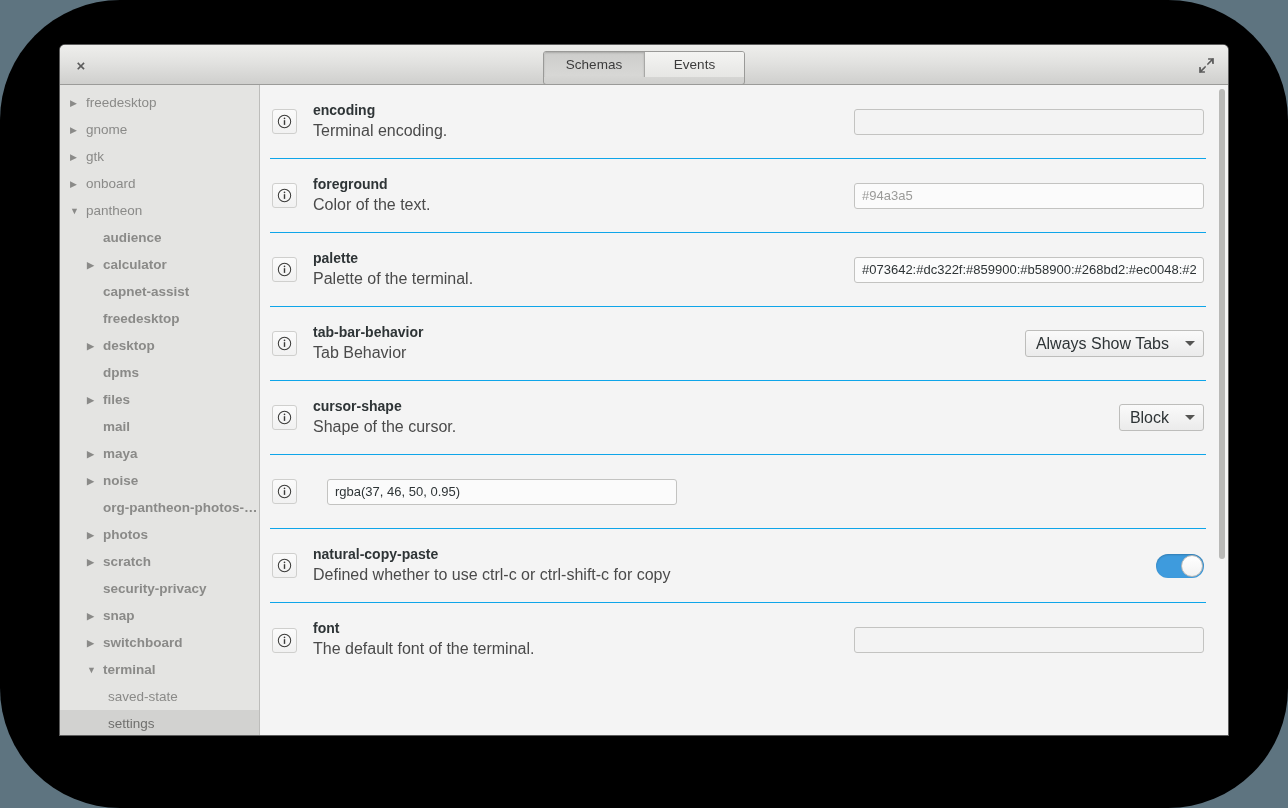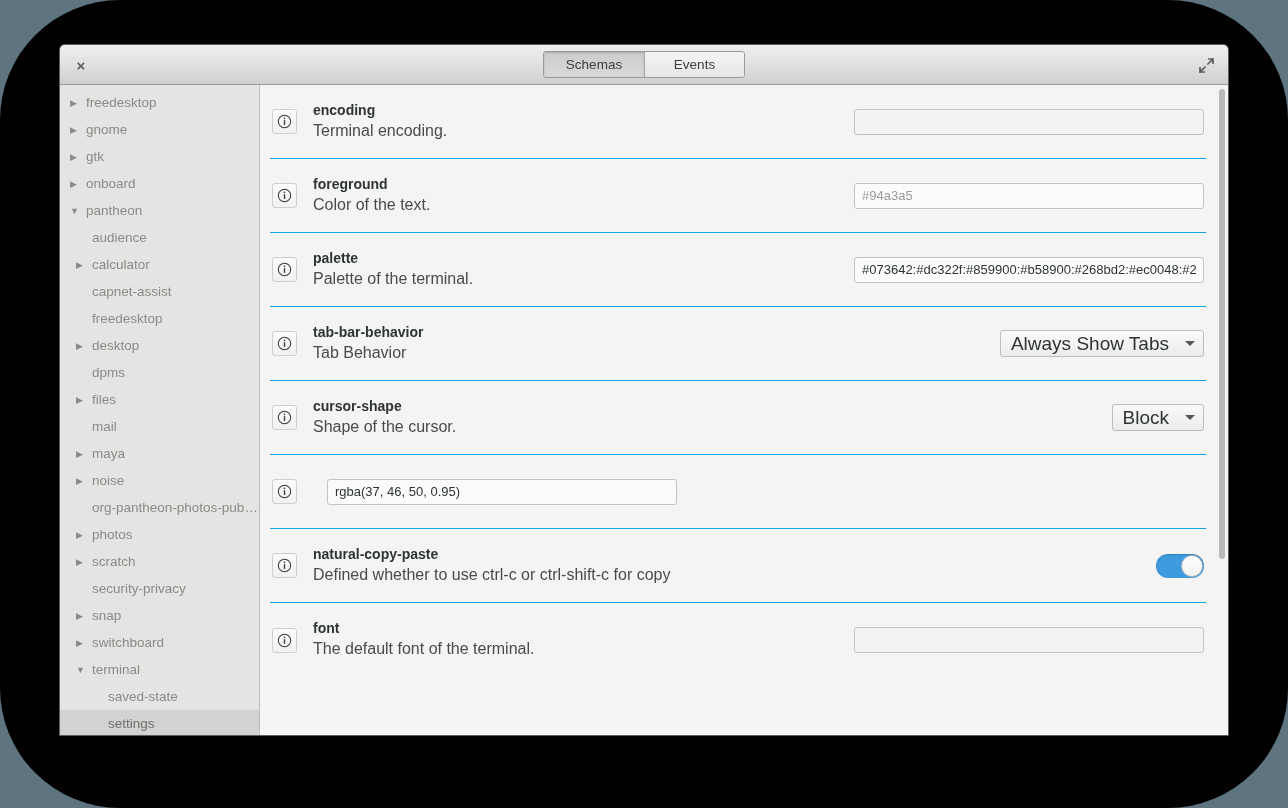"Schemas" #tabs { height: 27px -> 34px }
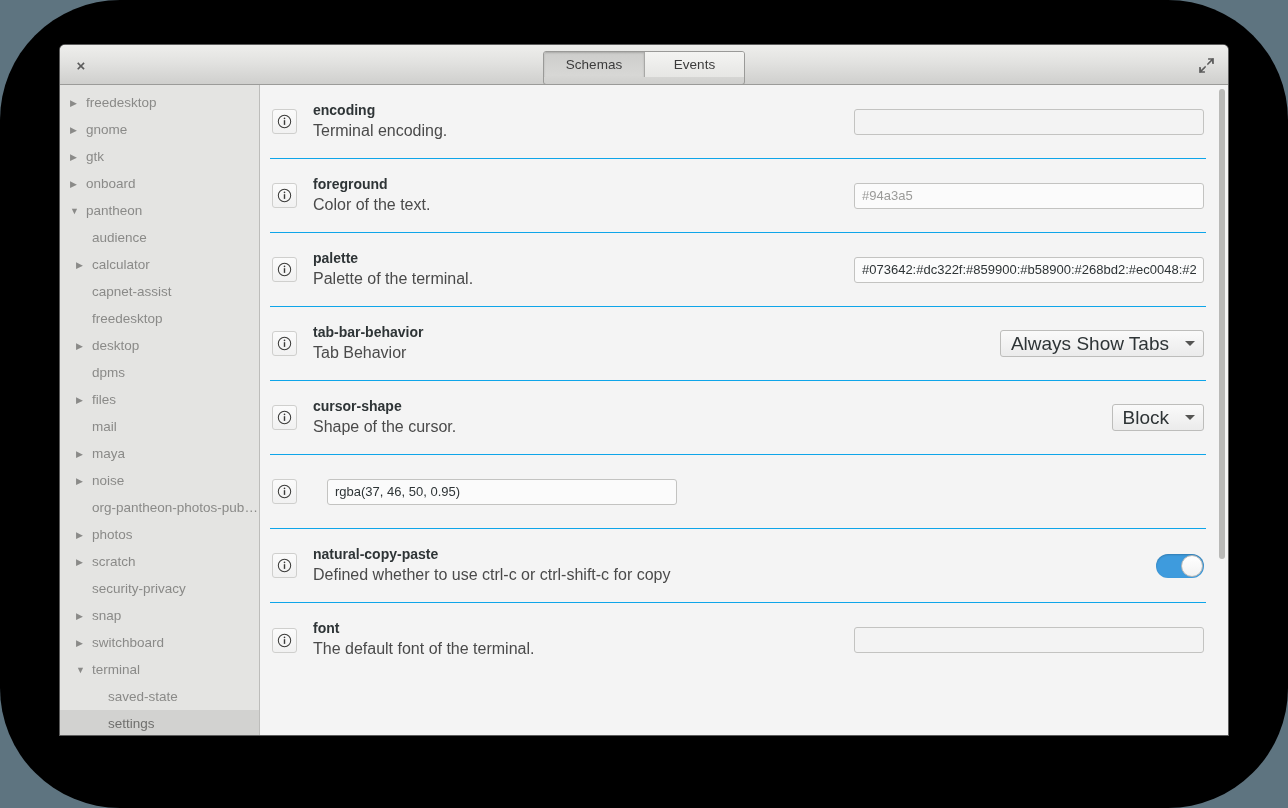"audience" .depth-1 { font-weight: none -> bold; padding-left: 16px -> 27px }
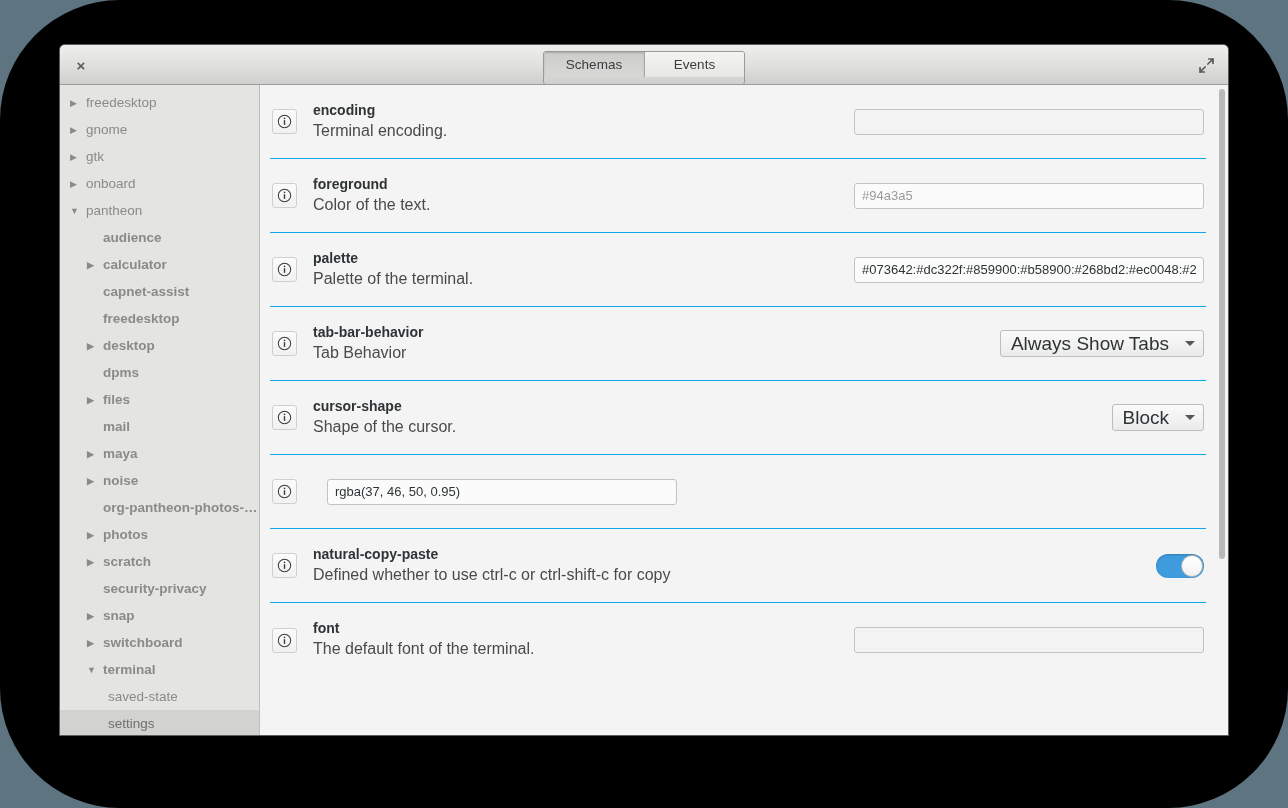"Always Show Tabs" .dropdown { font-size: 19px -> 16px }
